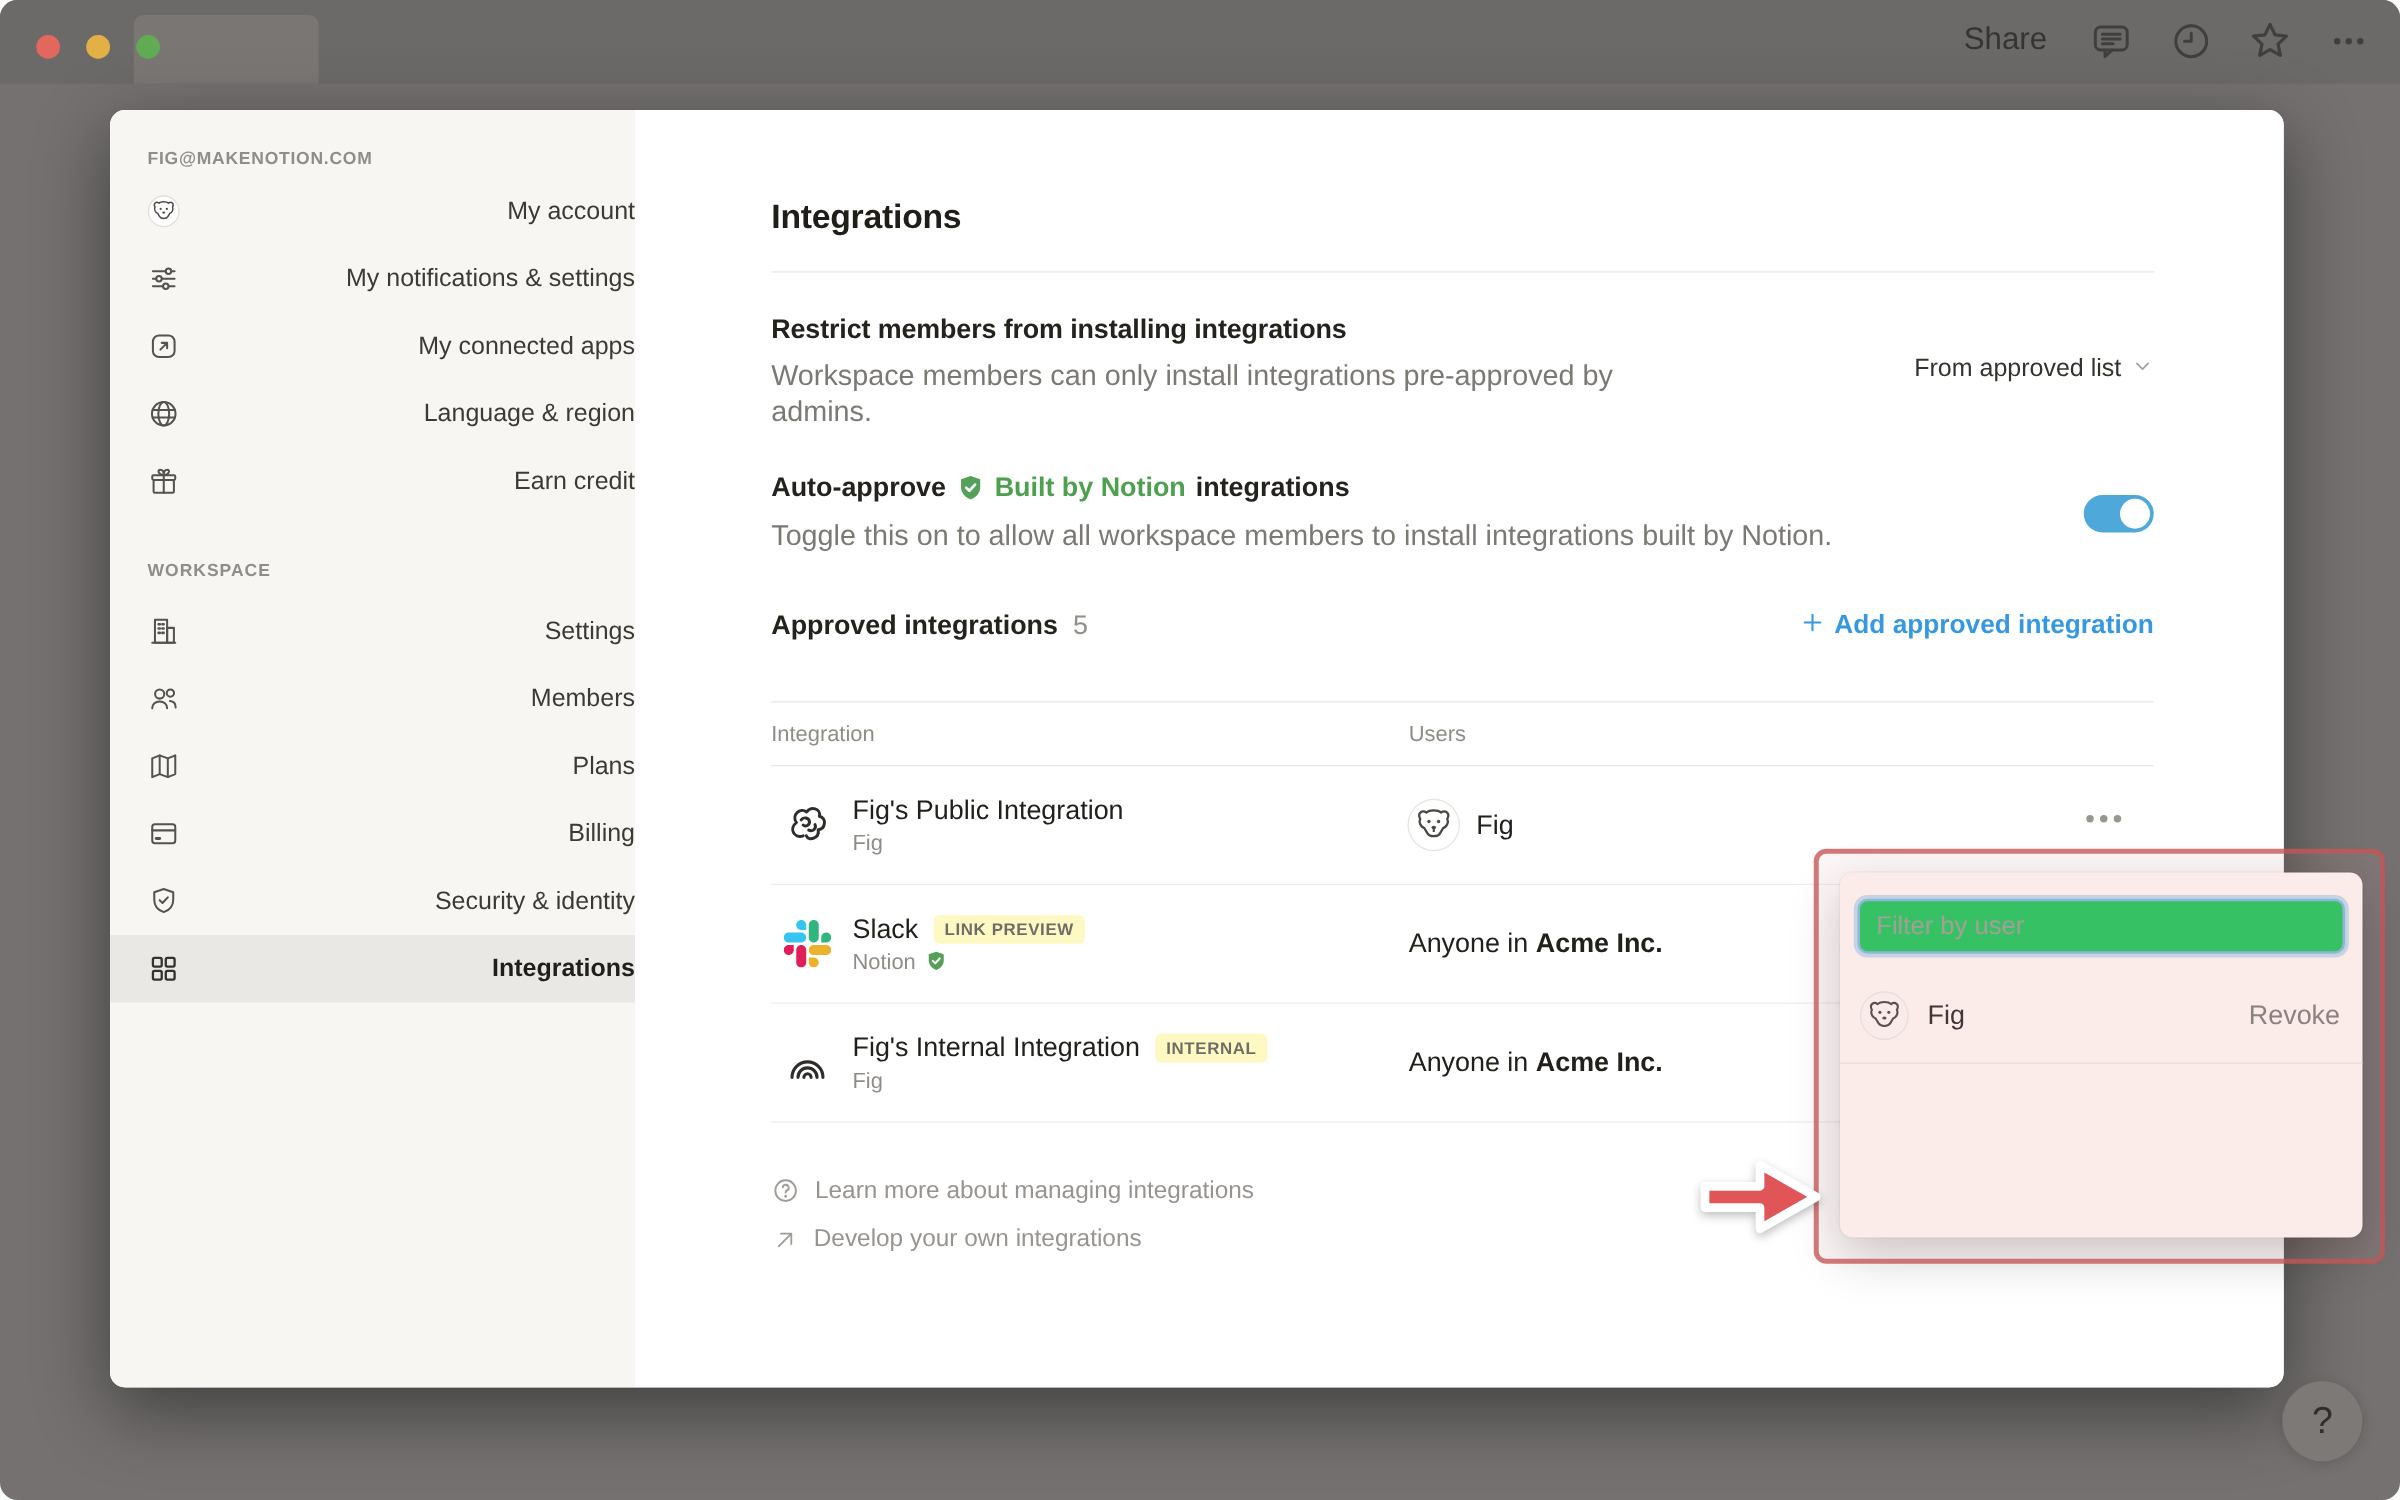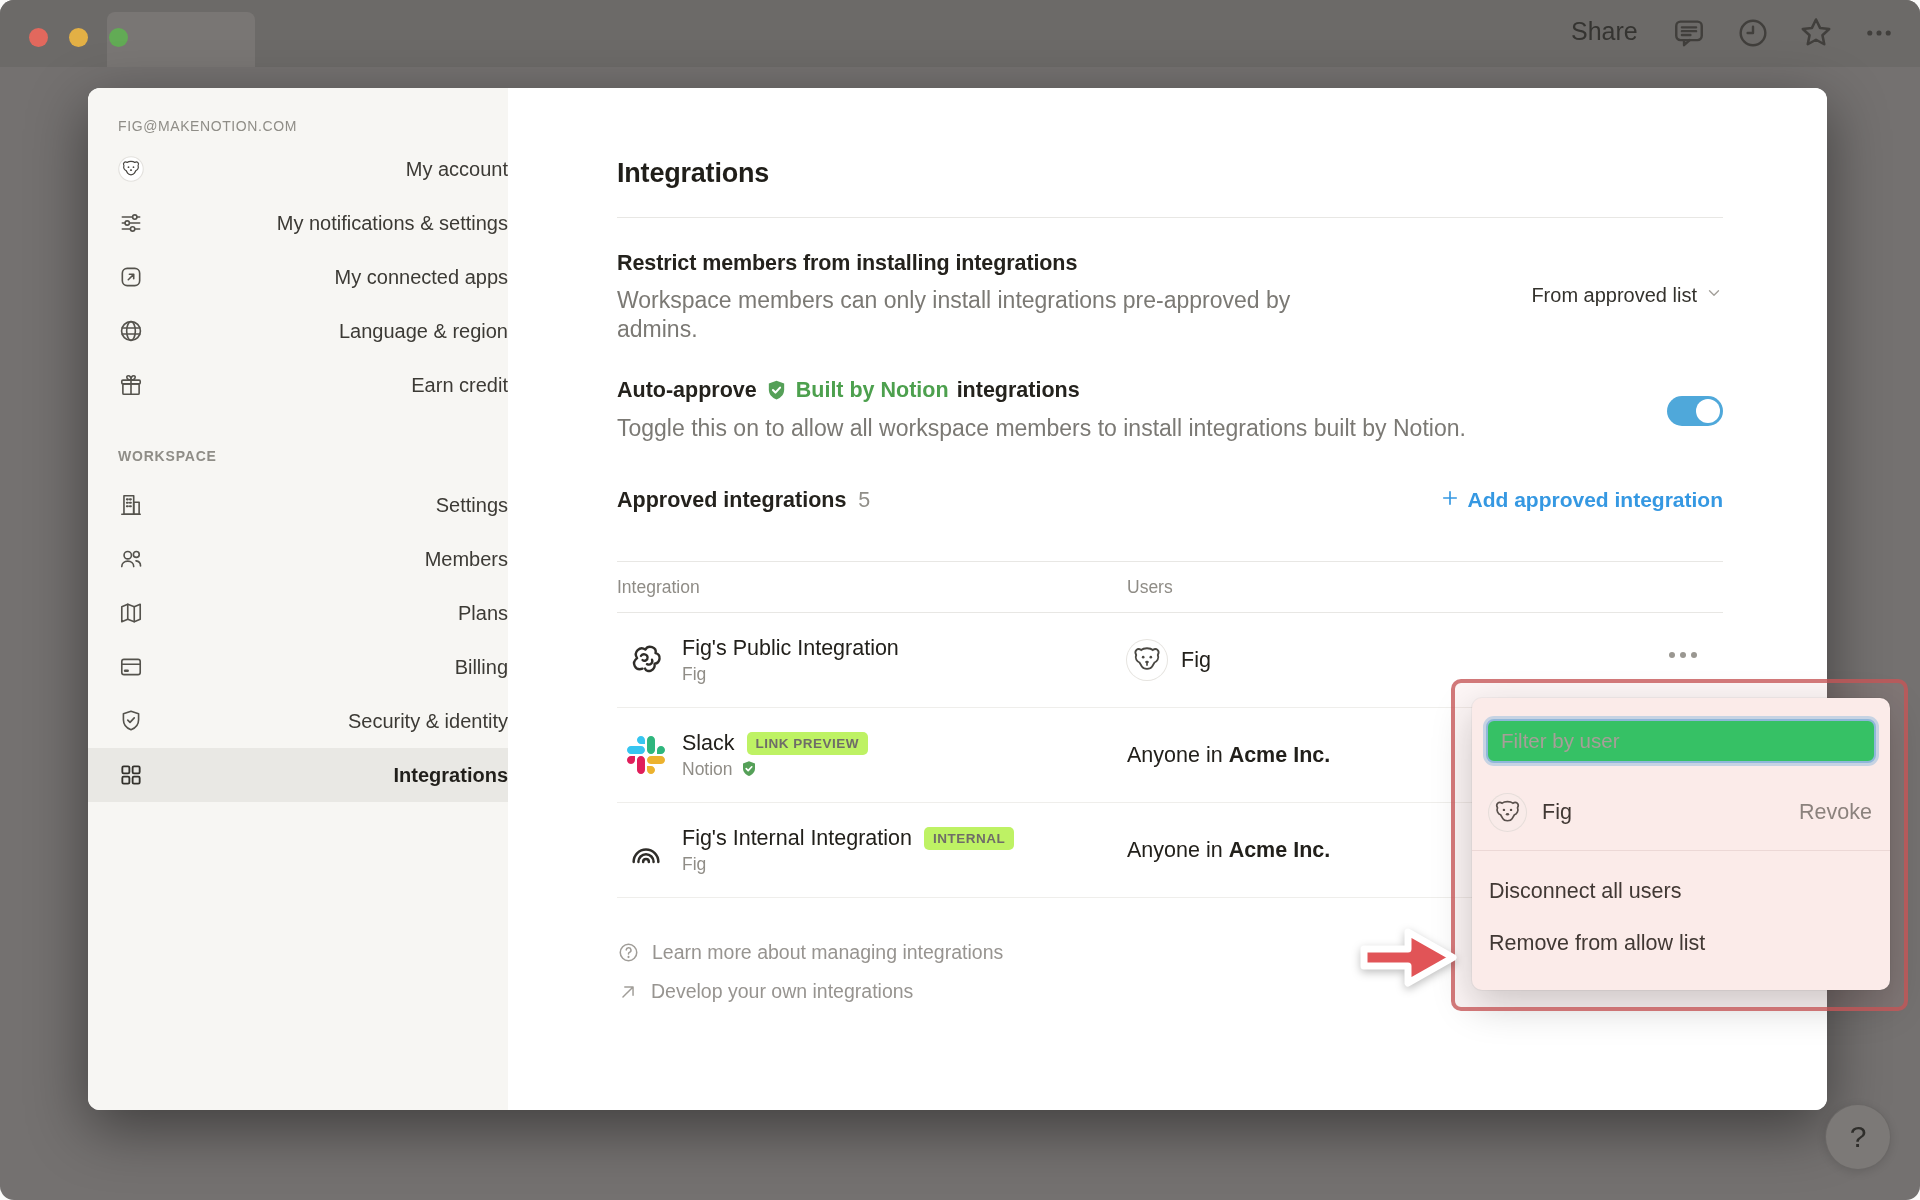"FIG@MAKENOTION.COM" .sb-heading { font-weight: 400 -> 700 }
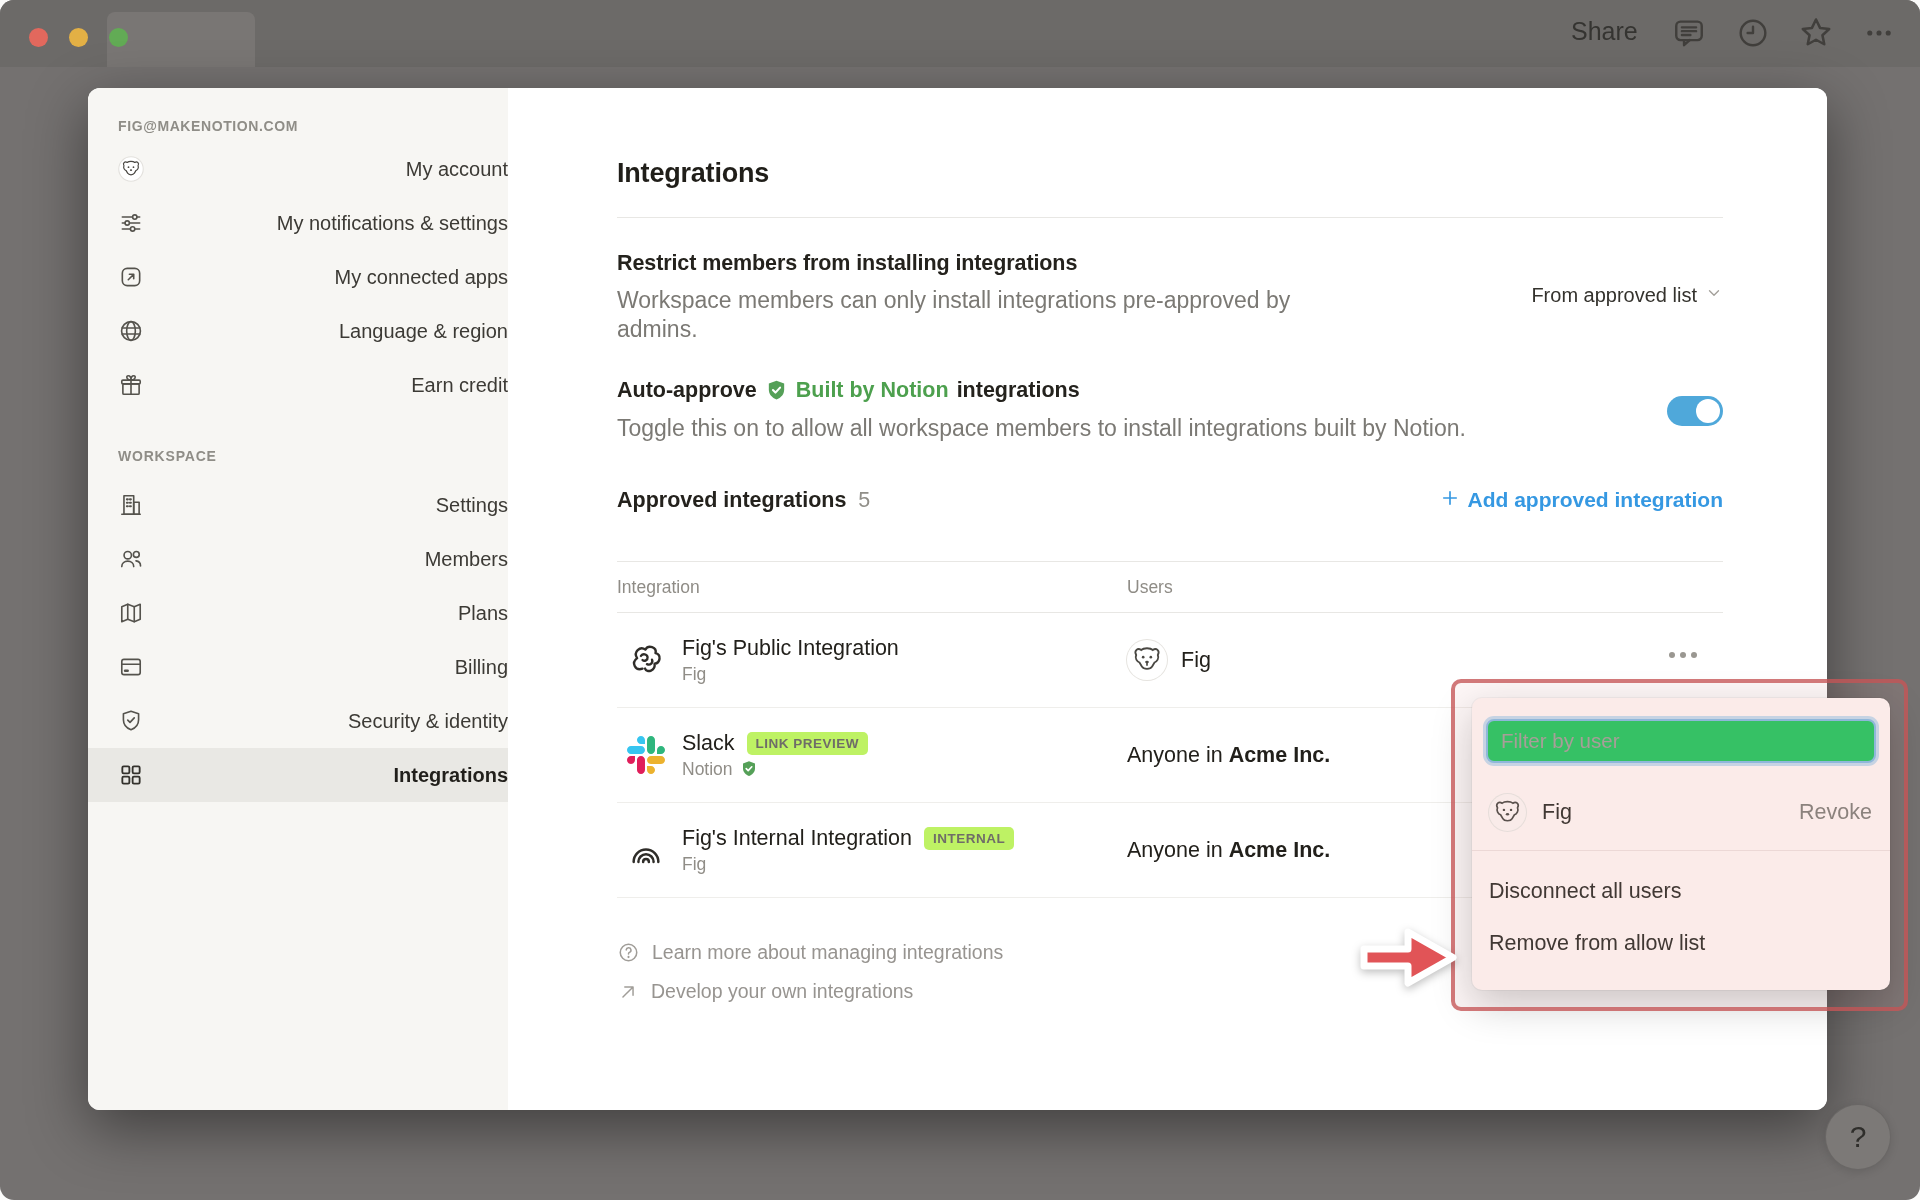"LINK PREVIEW" .badge { background: #bef264 -> #fef9c3 }
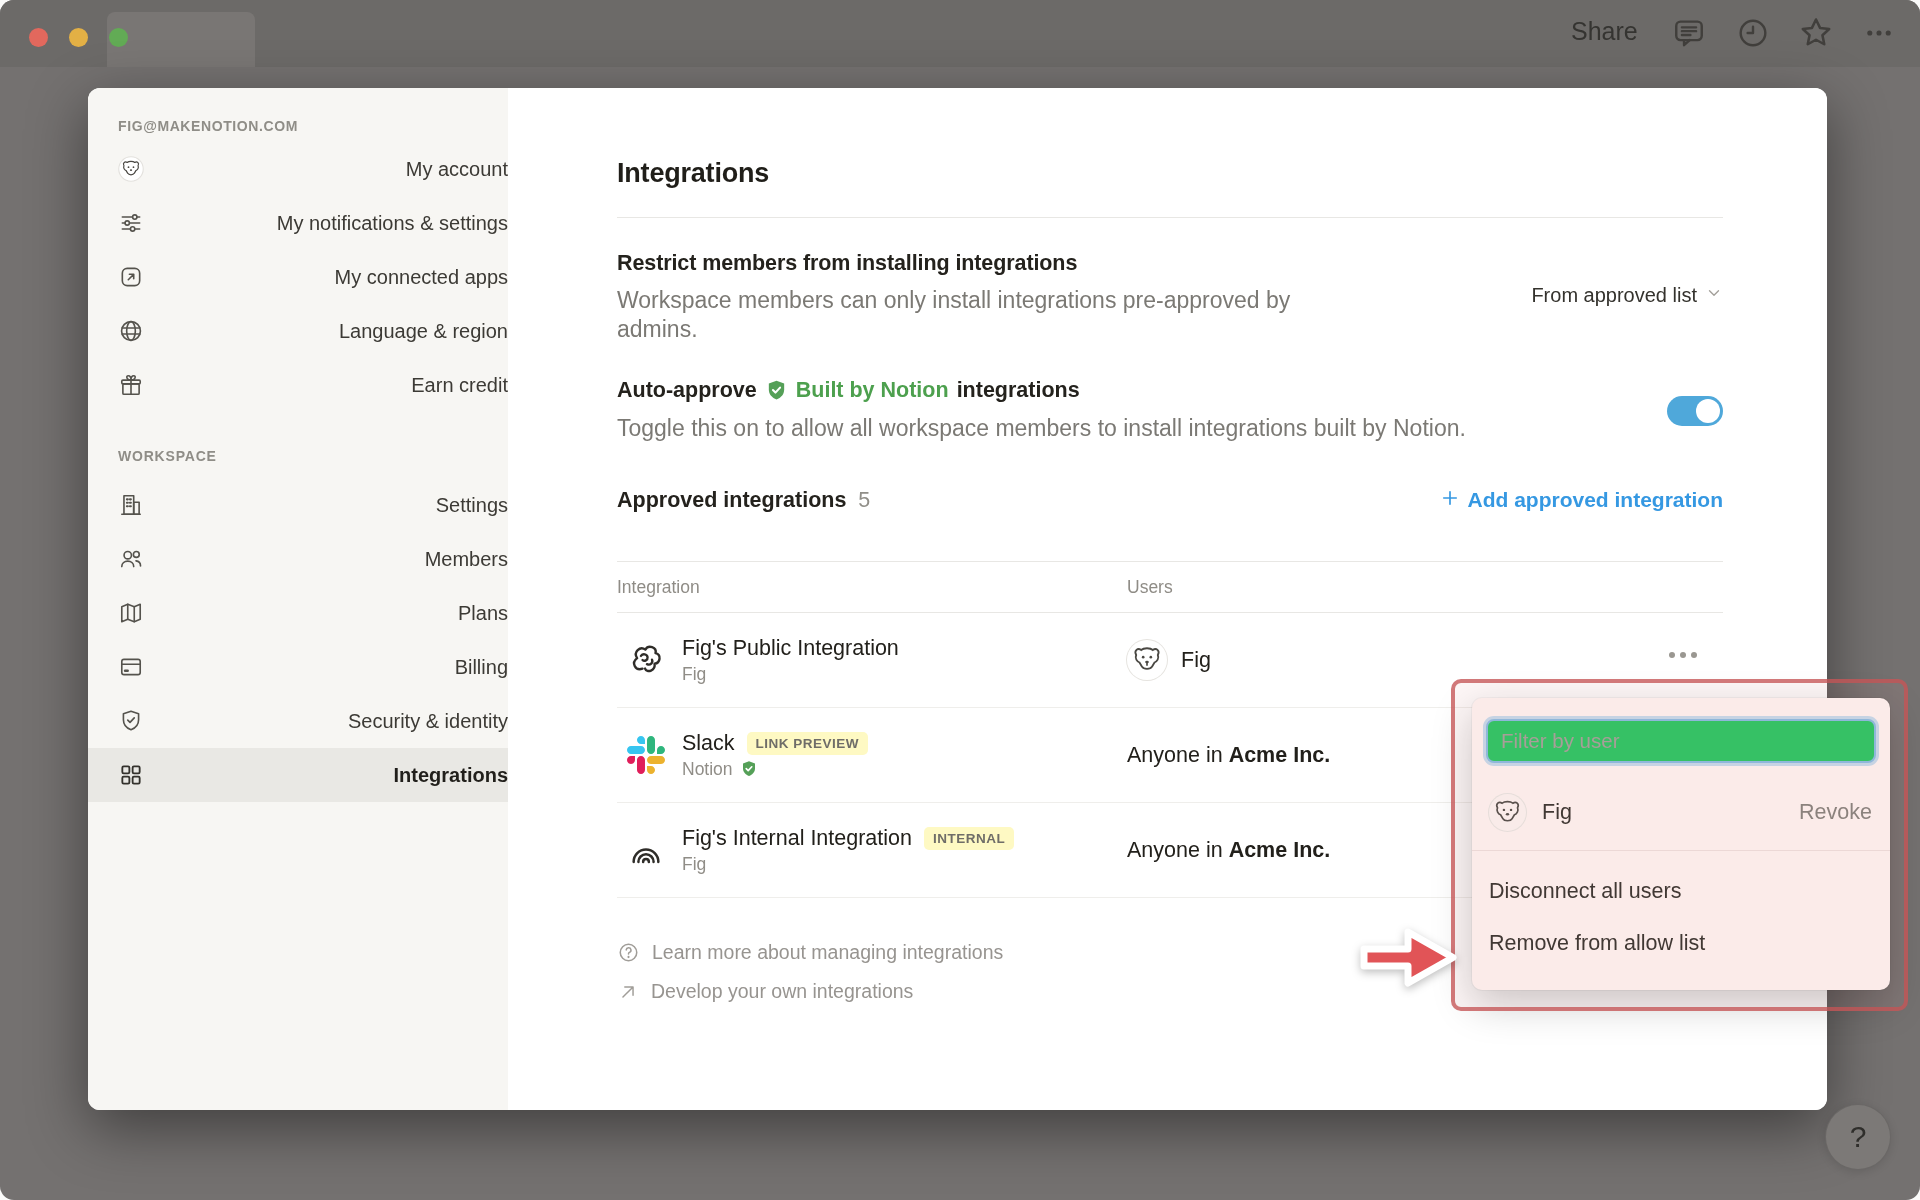"Disconnect all users" div.pop-menu { html: <div> <div>Disconnect all users</div> <div>Remove from allow list</div> </div> -> none }
